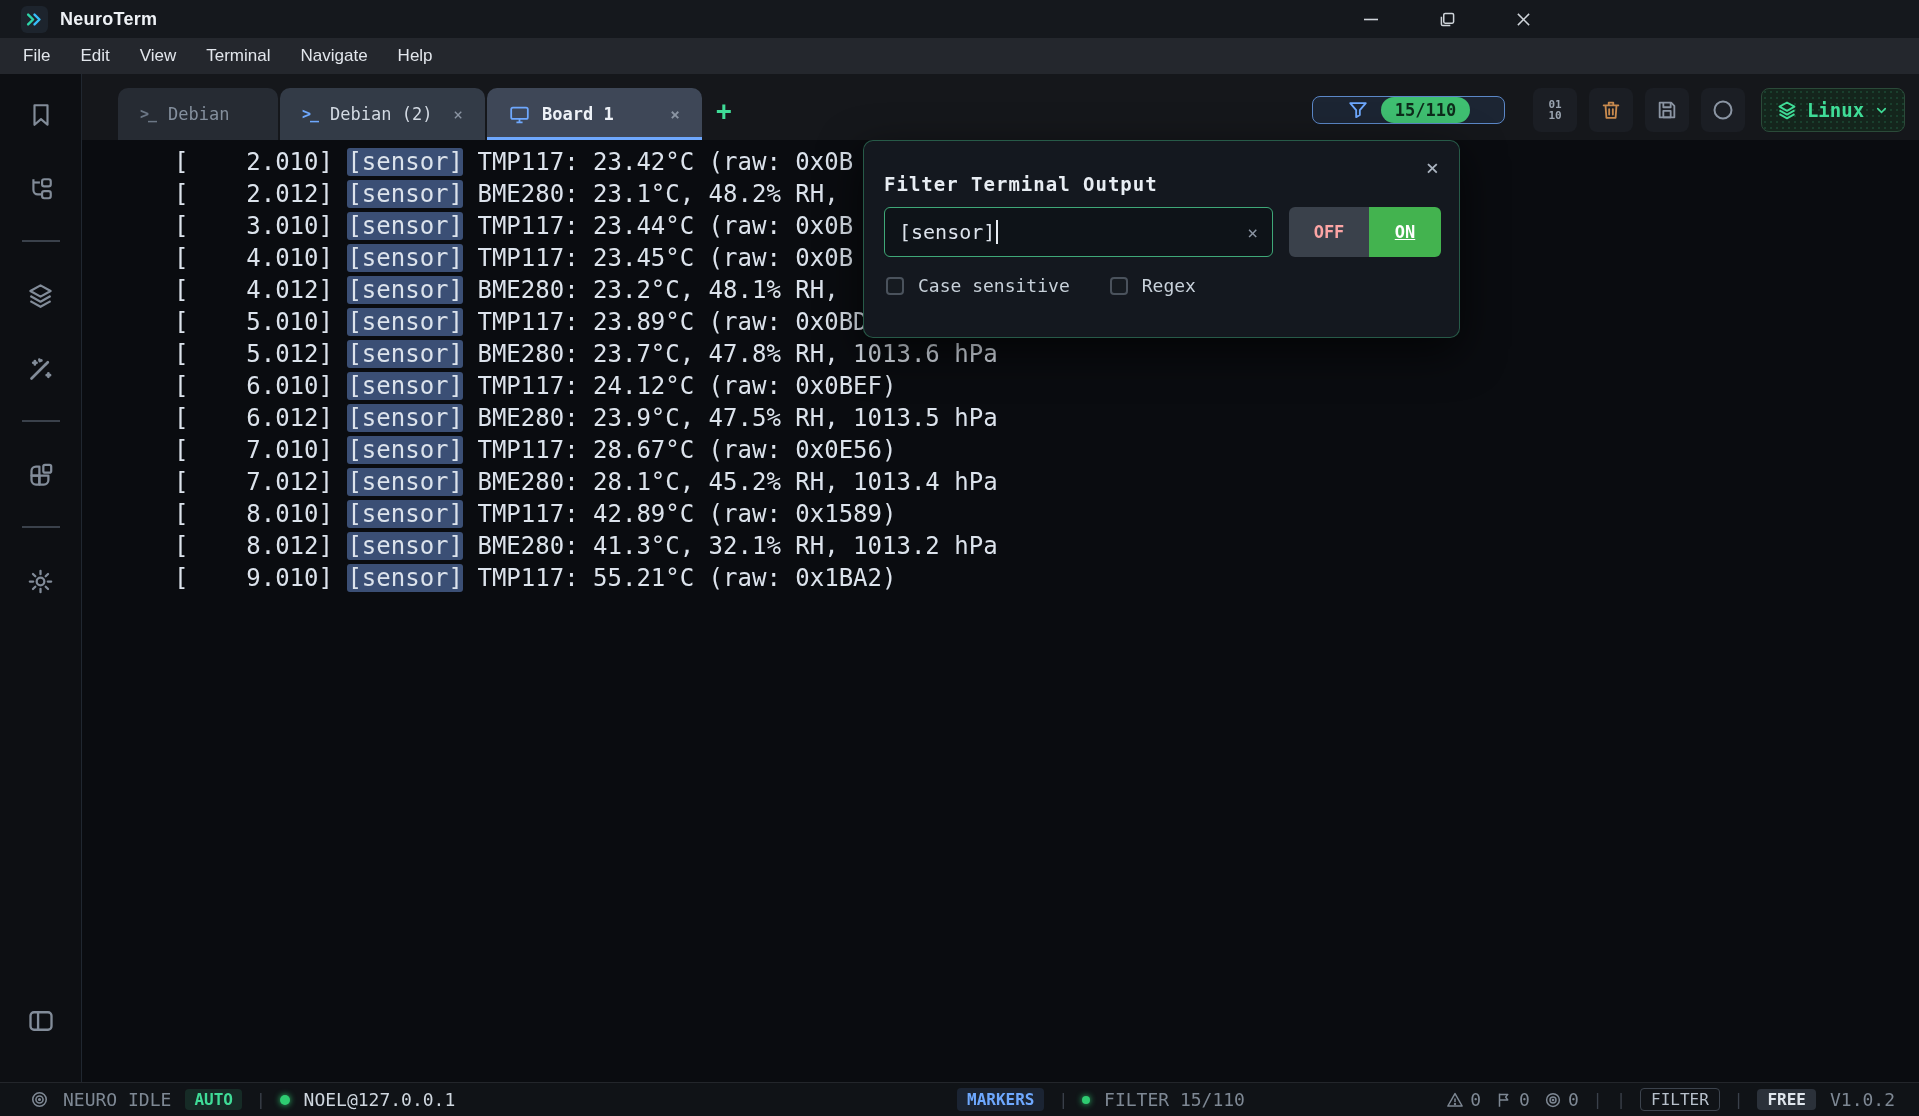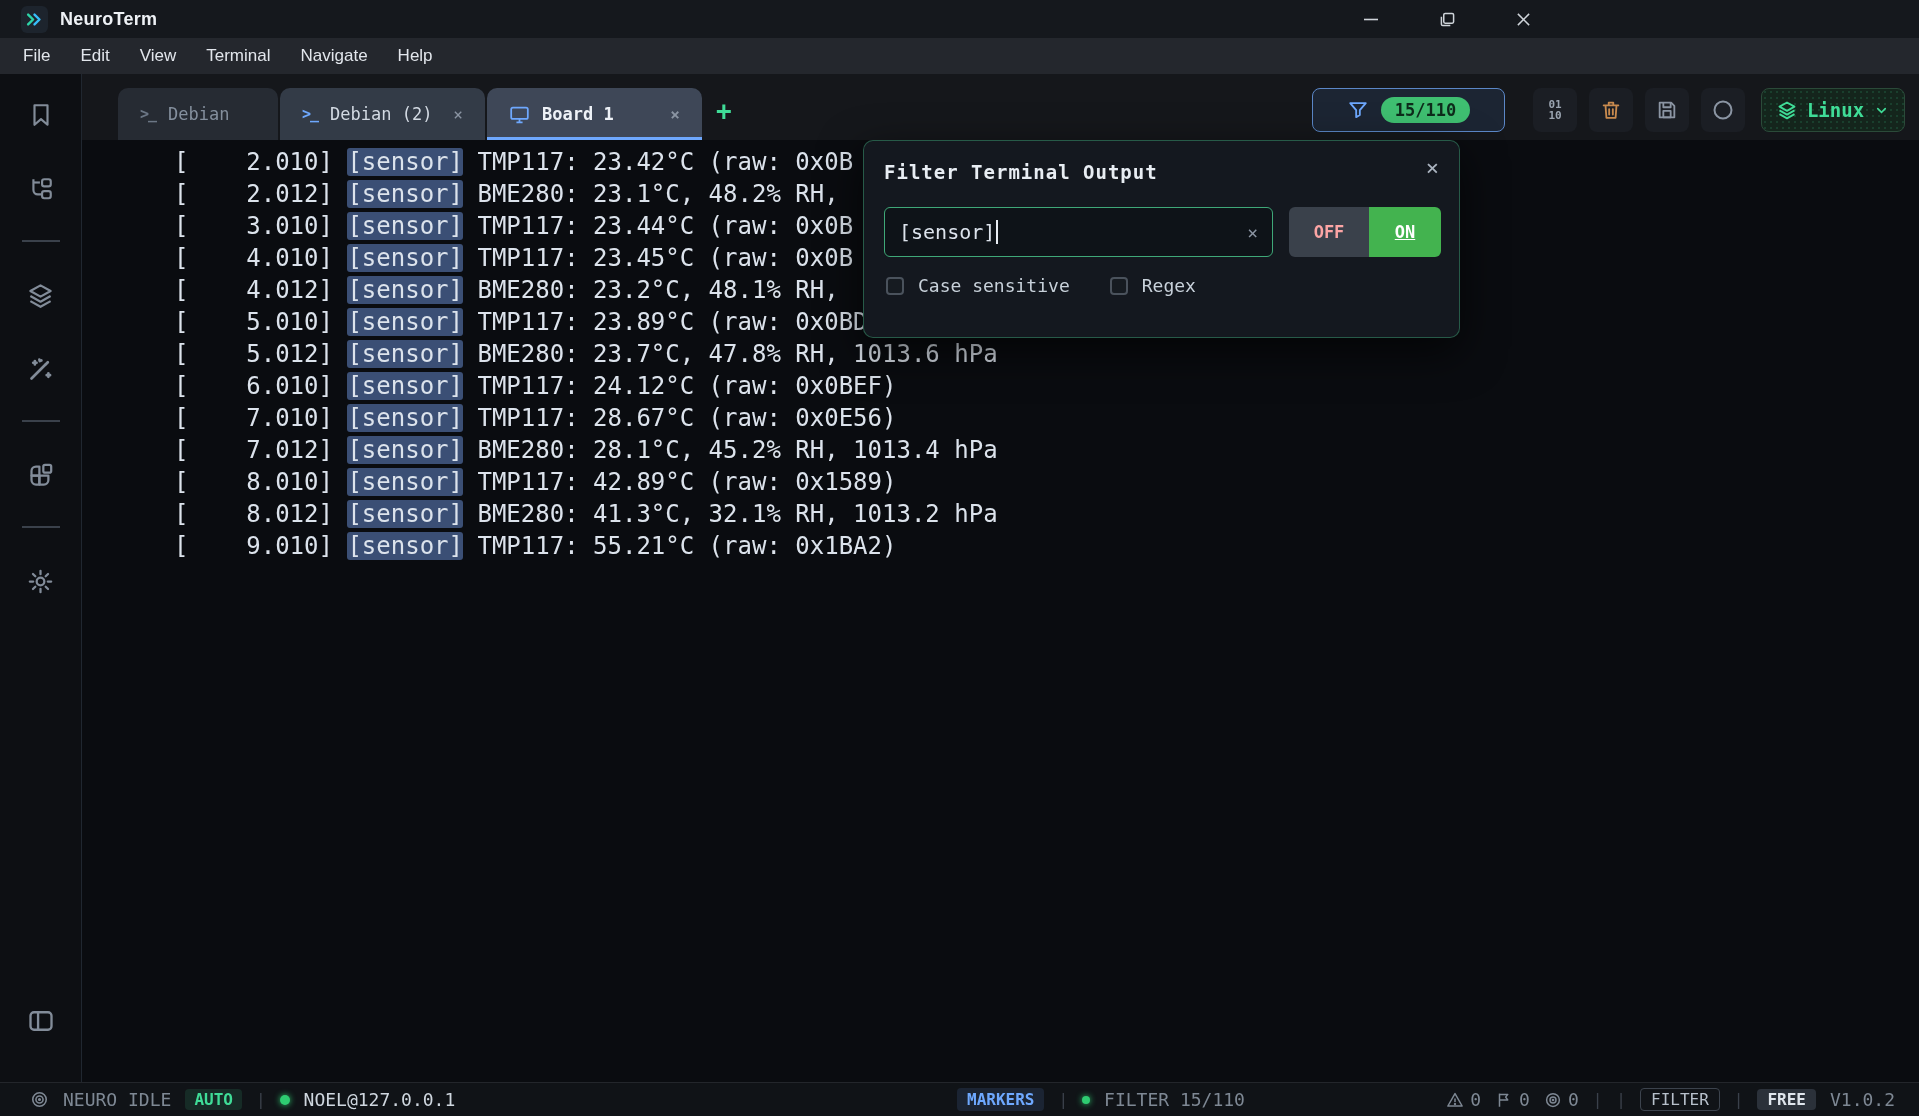"15/110" .filter-btn { height: 44px -> 28px }
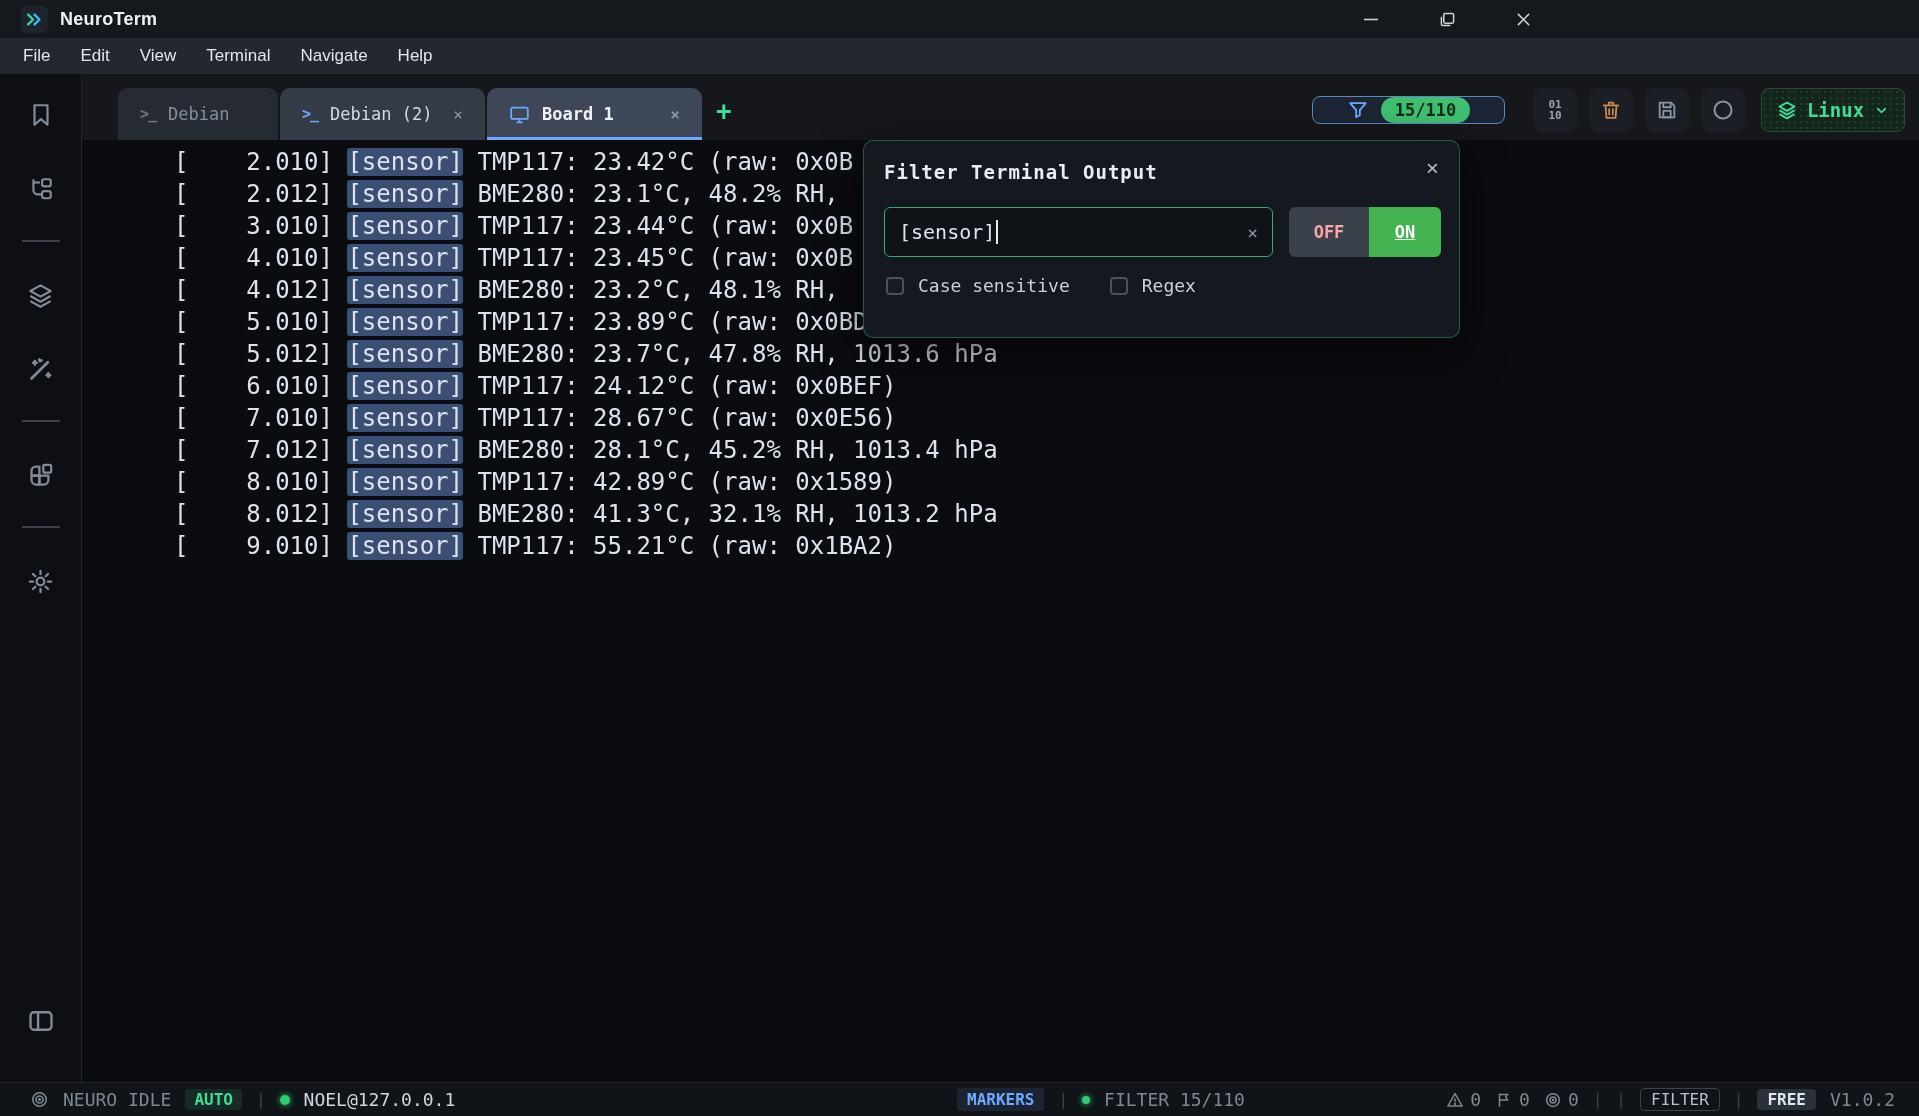"Filter Terminal Output" .popup-title { top: 20px -> 32px }
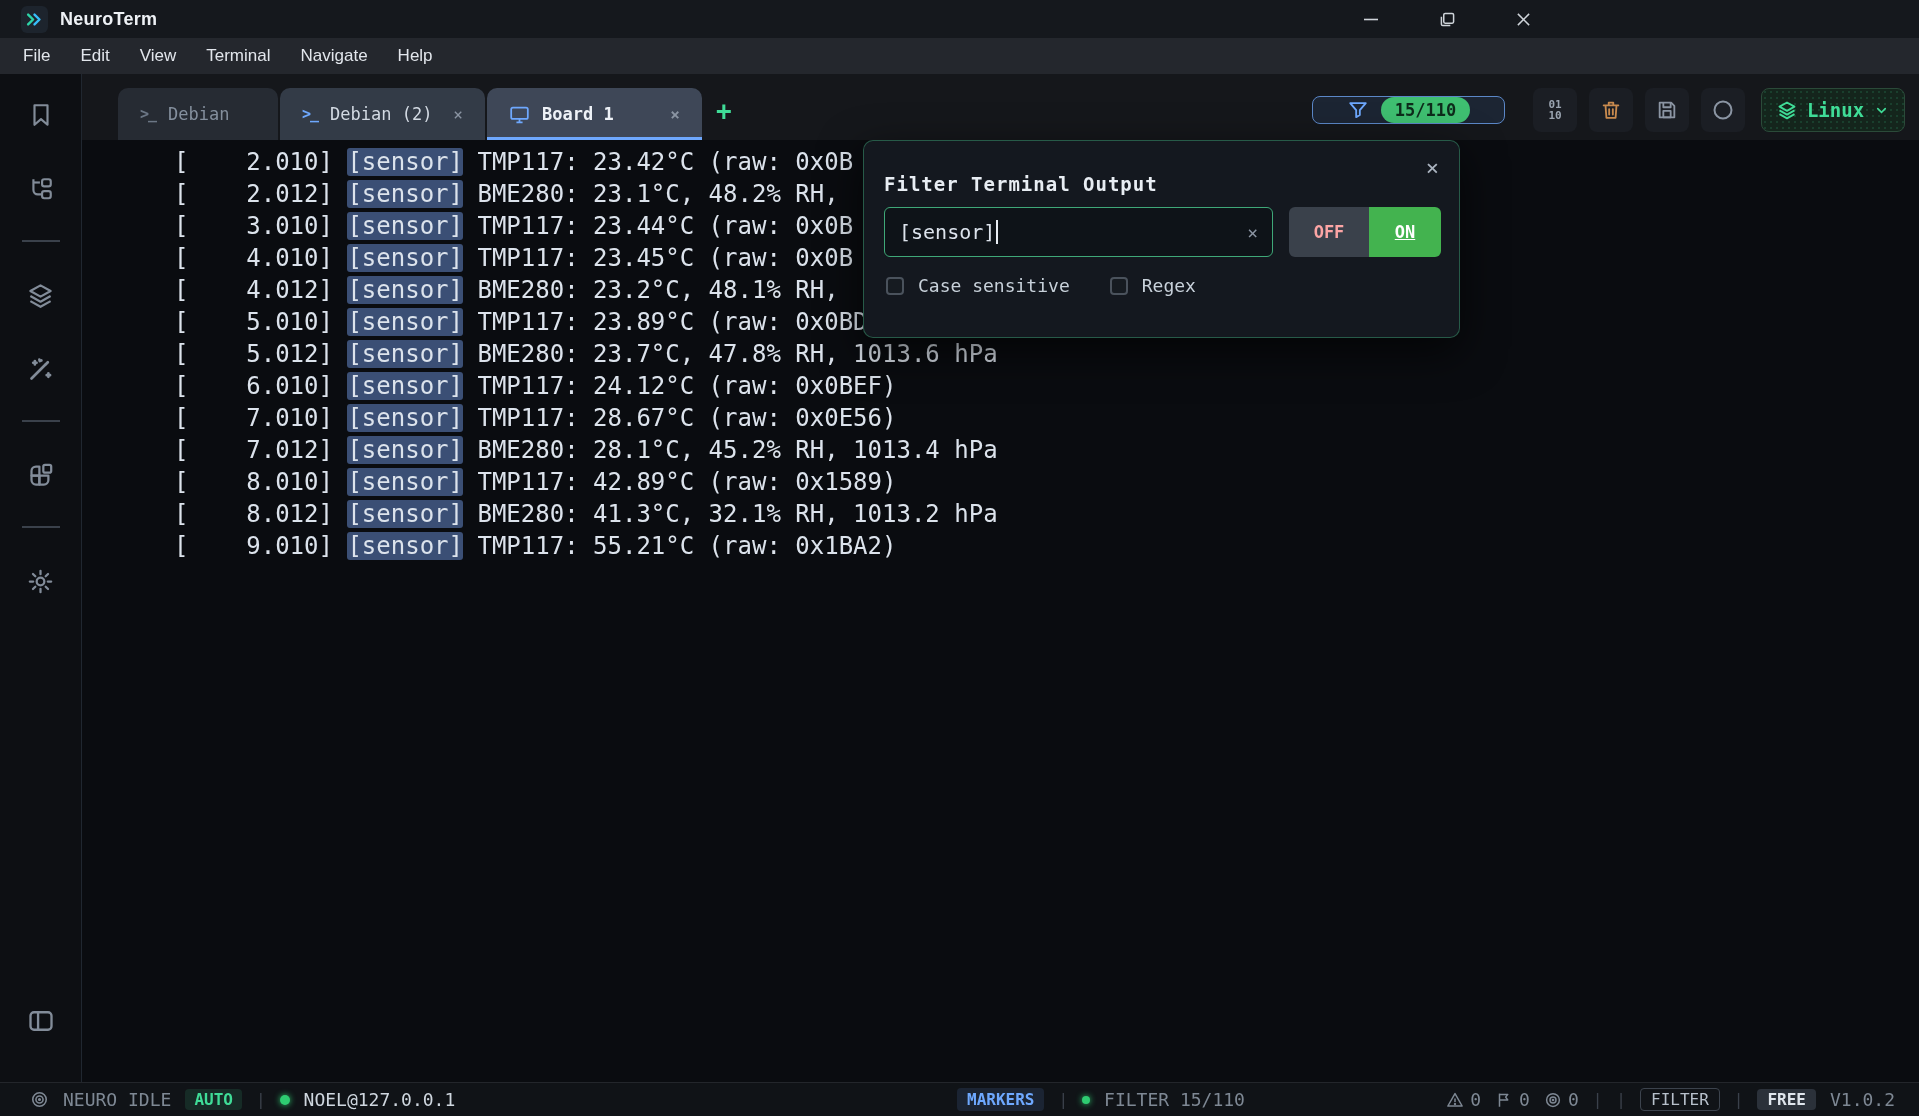"[ 6.012] [sensor] BME280: 23.9°C," div.tline { html: none -> <div><span>[ 6.012] </span><span>[sensor]</span><span> BME280: 23.9°C, 47.5% RH, 1013.5 hPa</span></div> }
